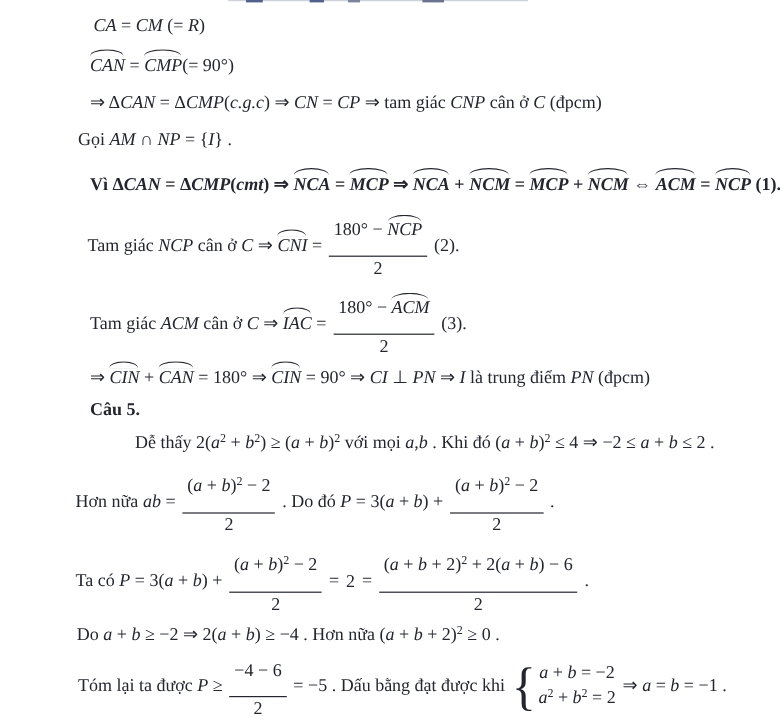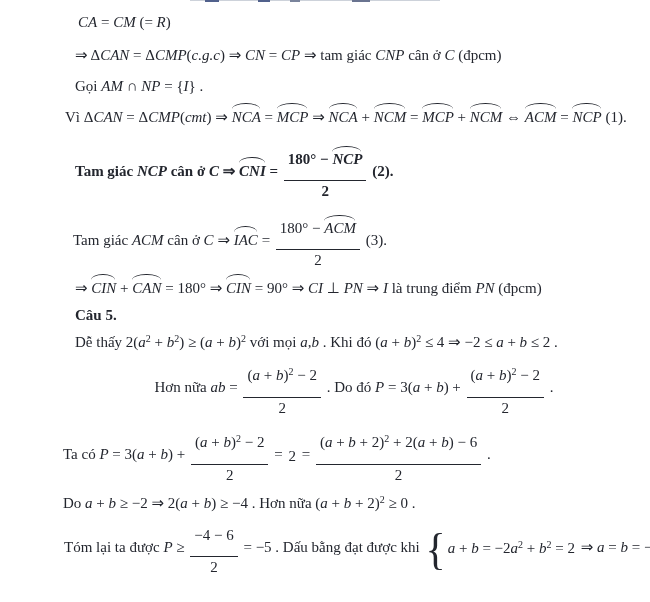"CAN = CMP(= 90°)" div.line { html: none -> <div><span>CAN</span><span> = </span><span>CMP</span><span>(= 90°)</span></div> }
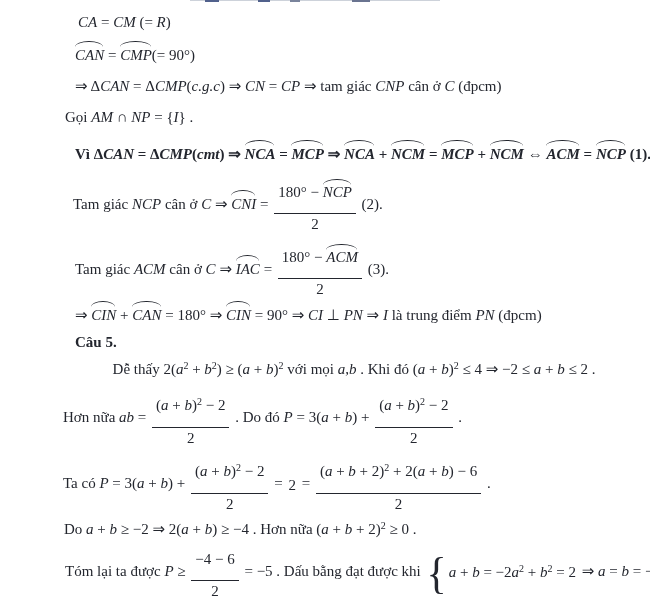"a + b = −2" .cases .rows { flex-direction: row -> column }
